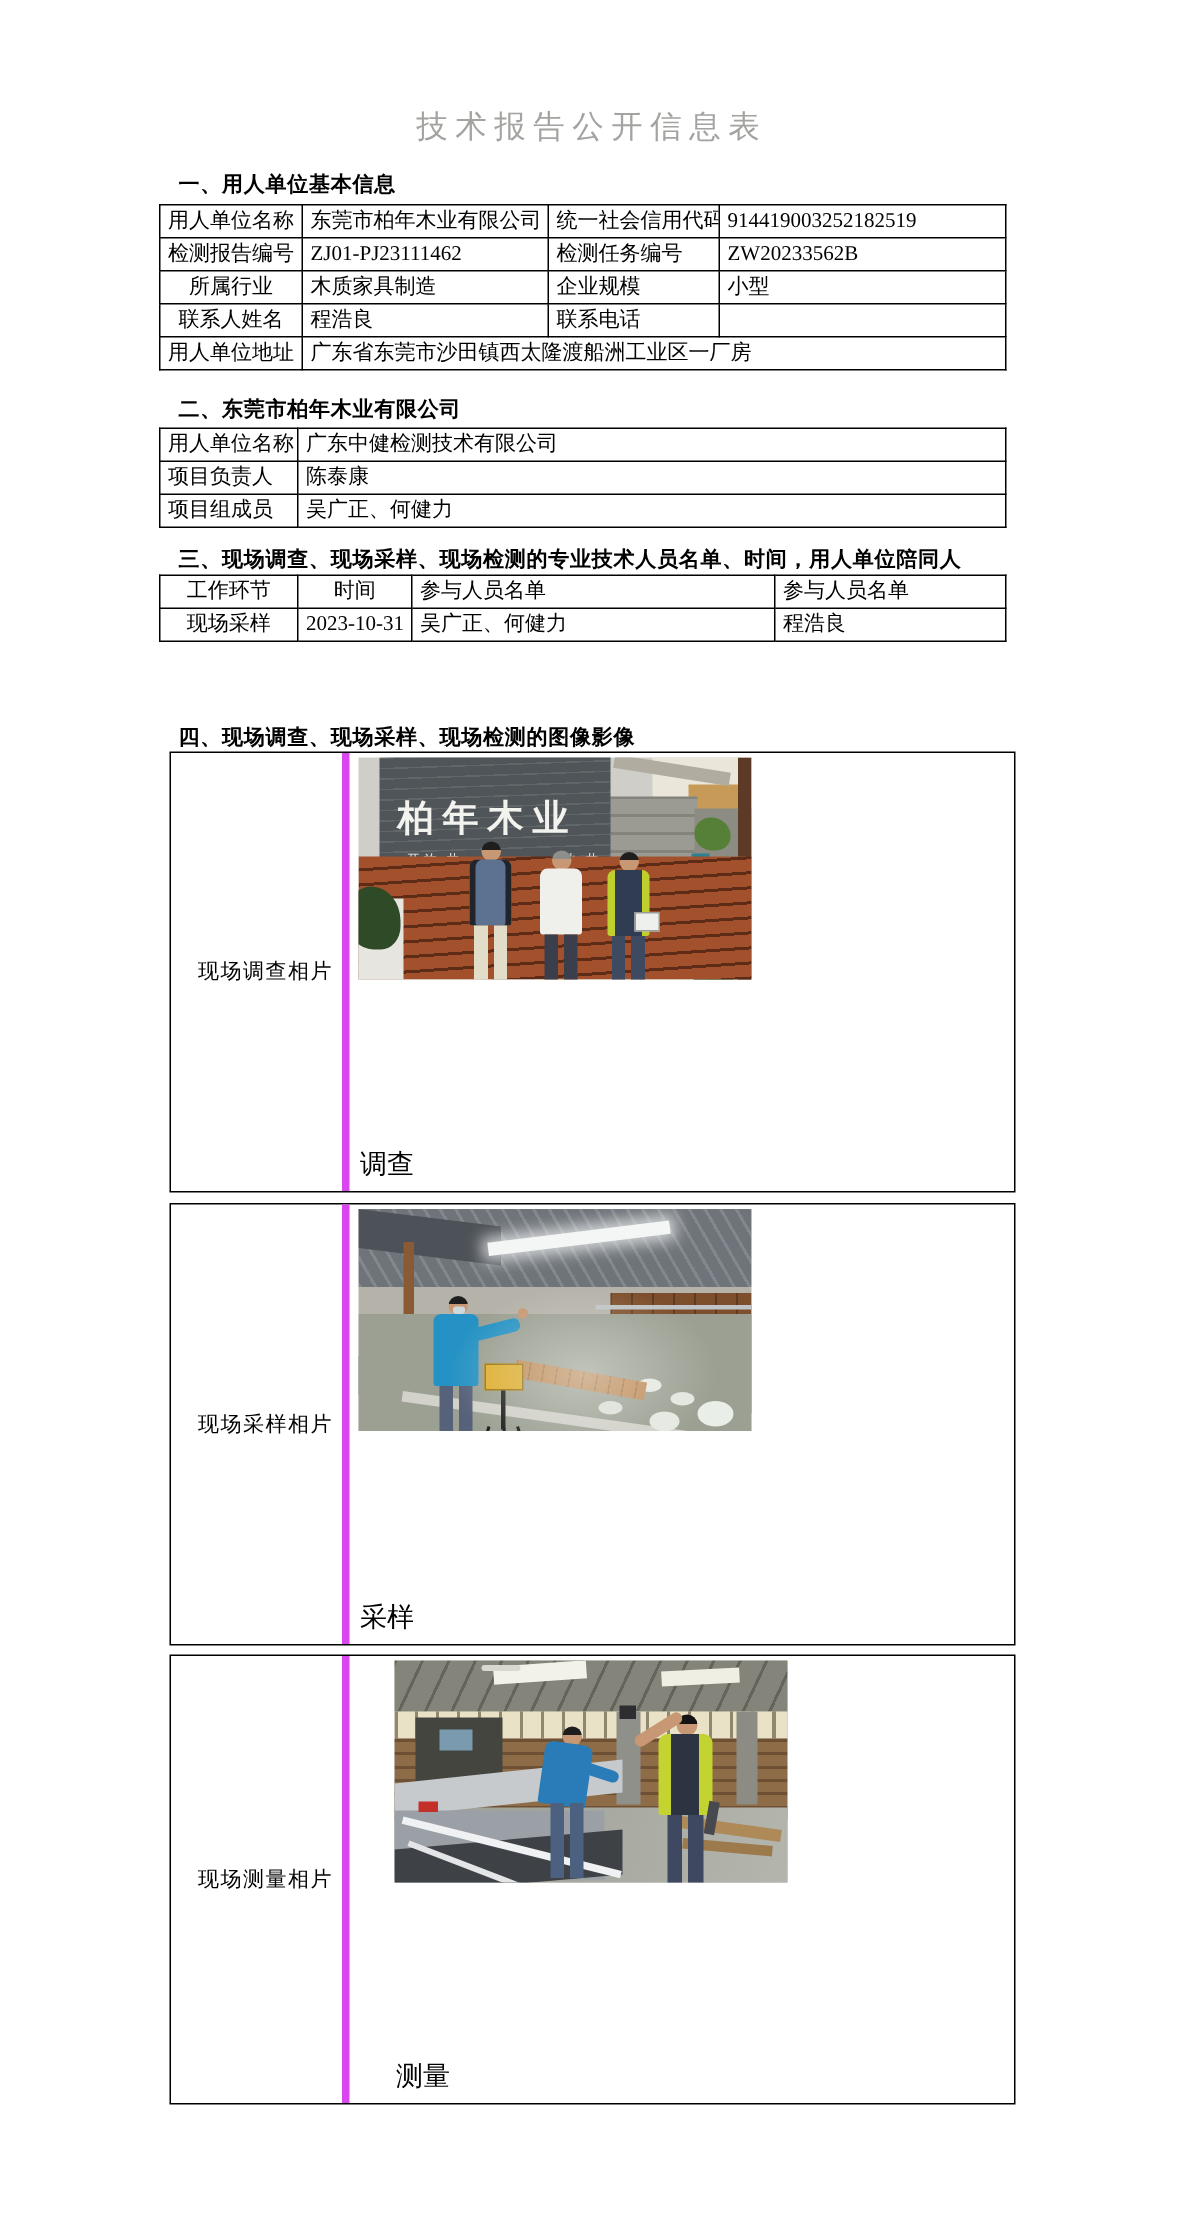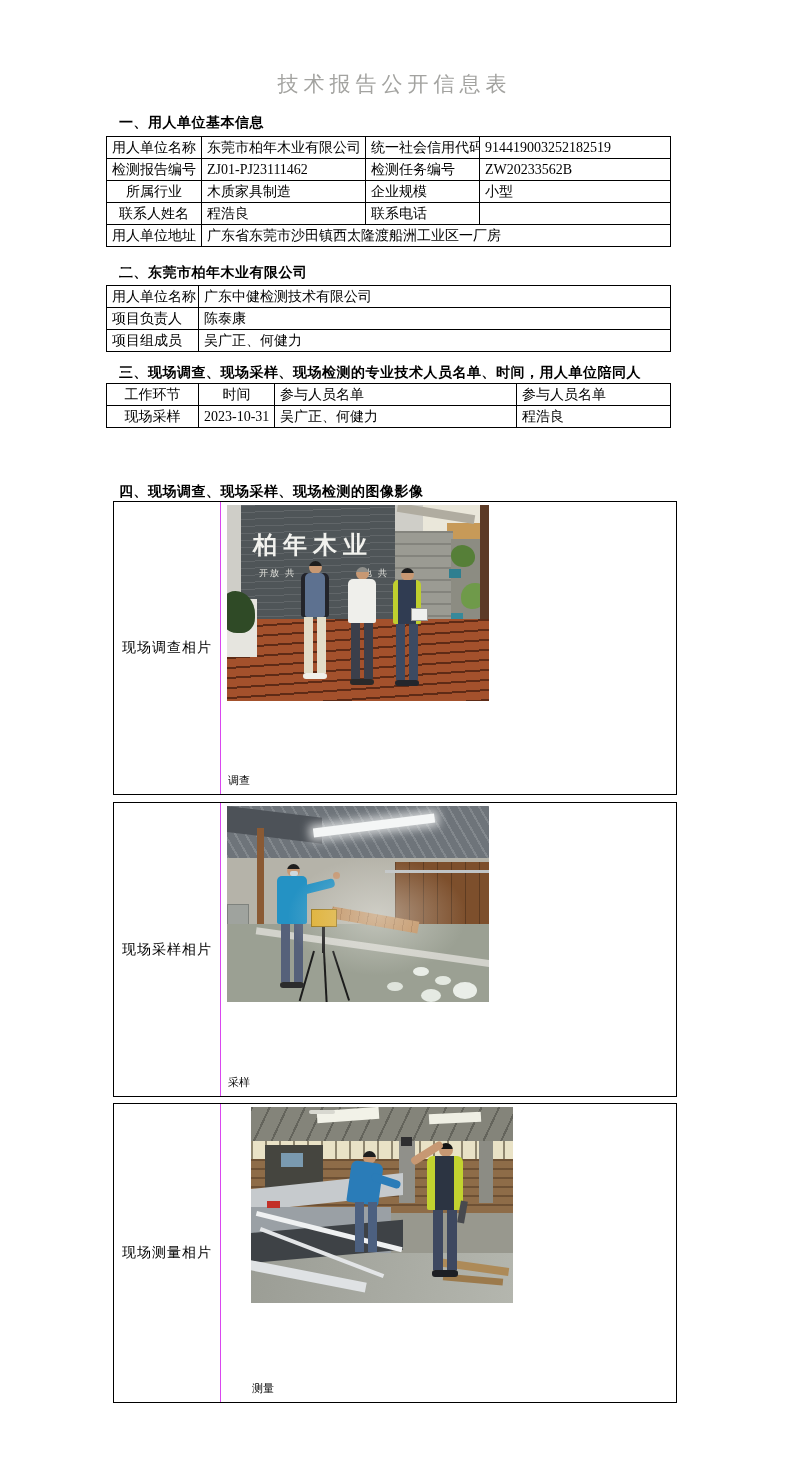"柏年木业" .scene { height: 196px -> 148px }
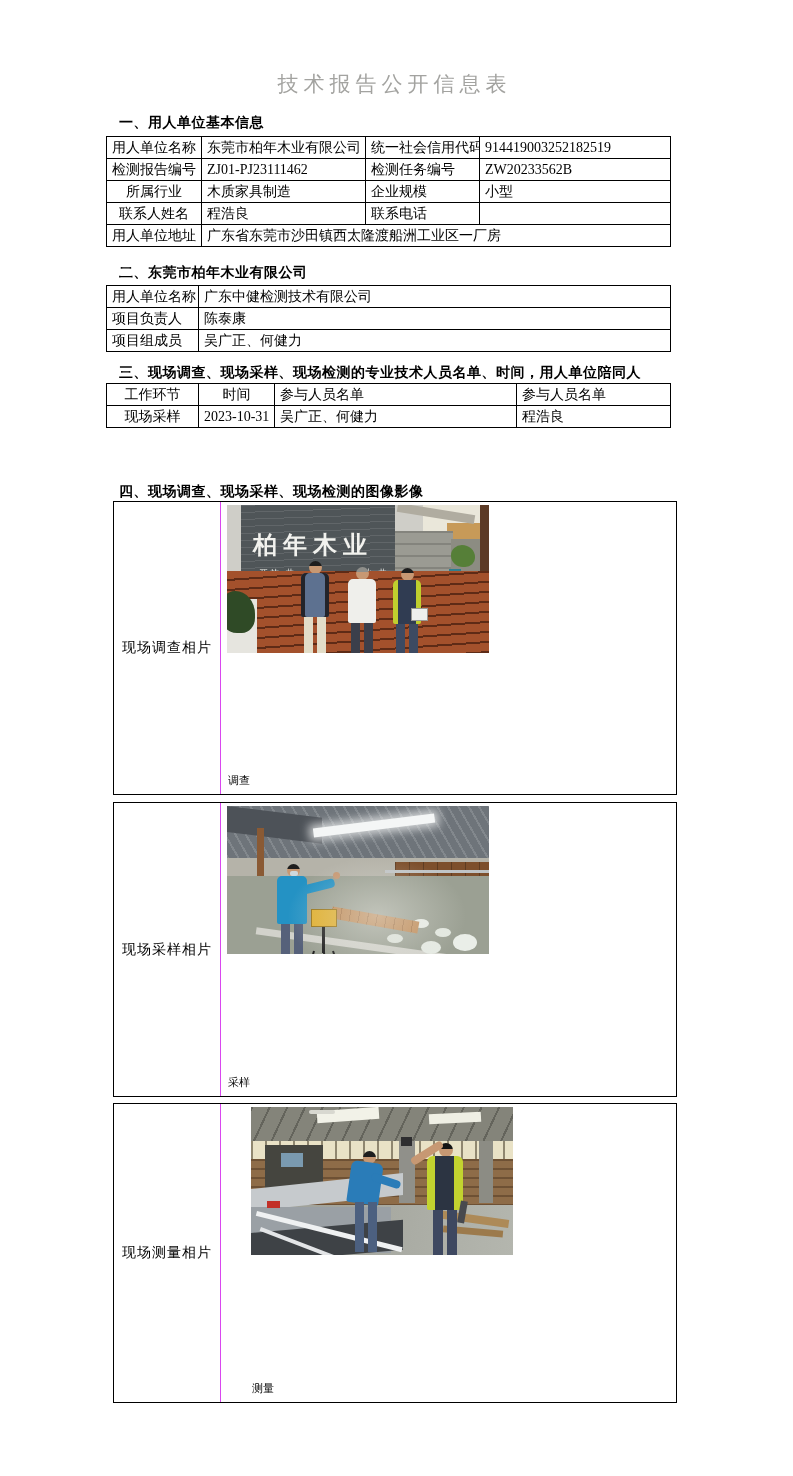"现场调查相片" .photo-label { border-right: 1px solid #d946ef -> 5px solid #d946ef; margin-left: none -> 12px }
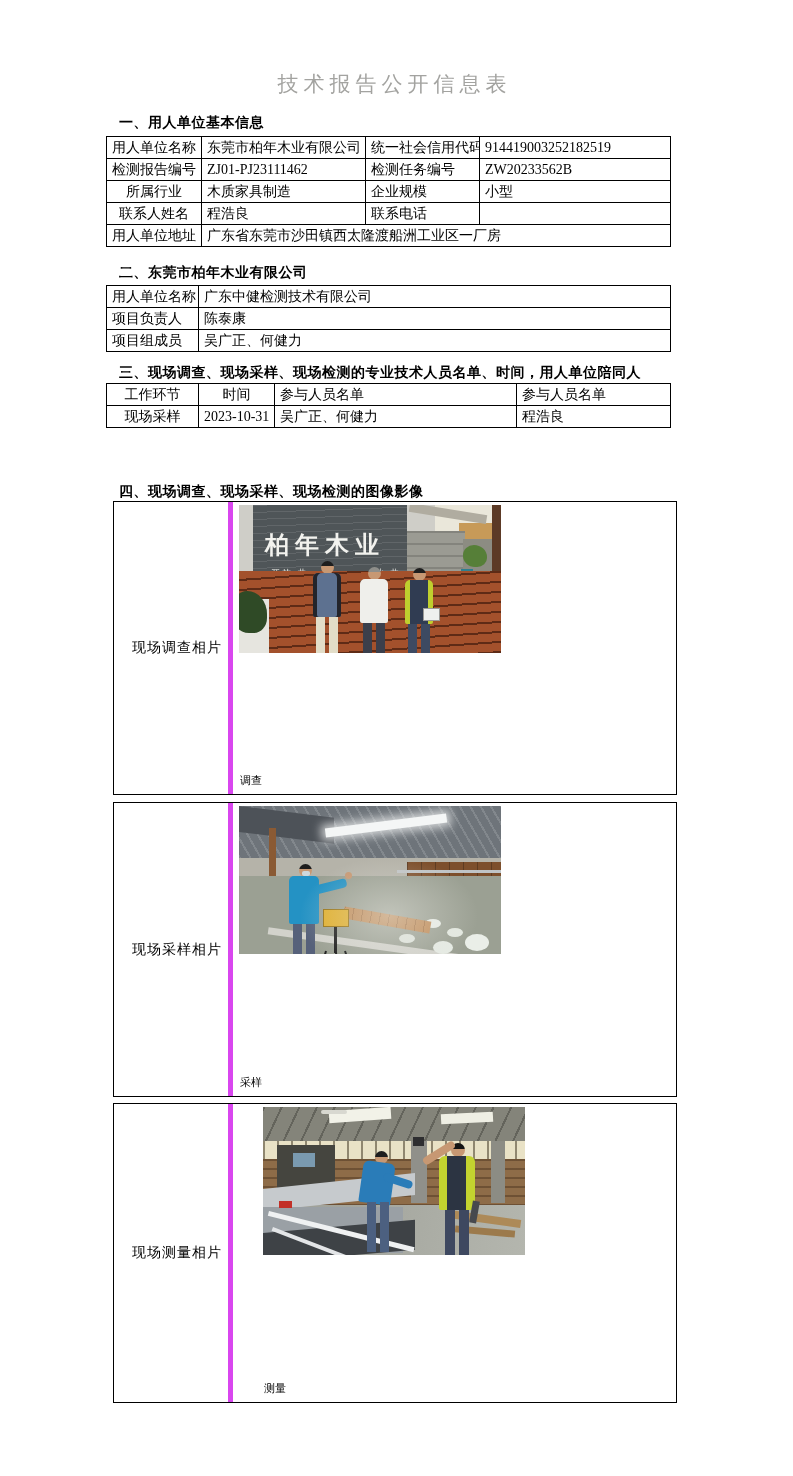"调查" .caption { font-size: 11px -> 18px }
